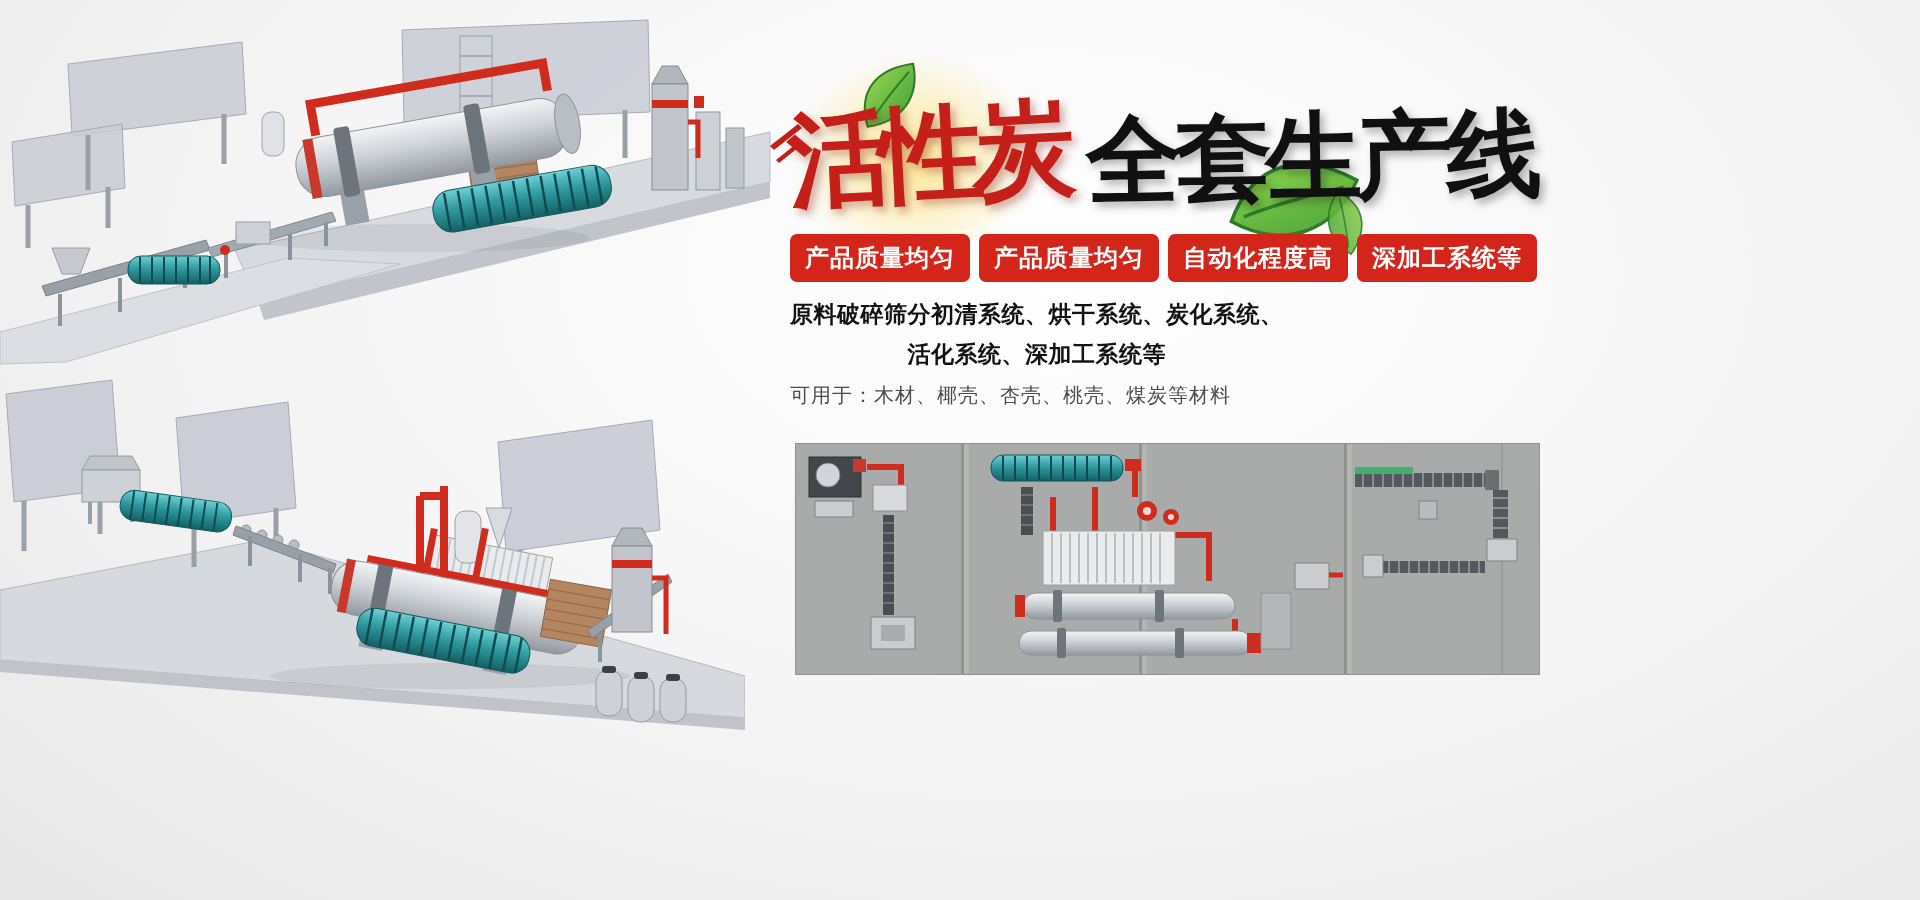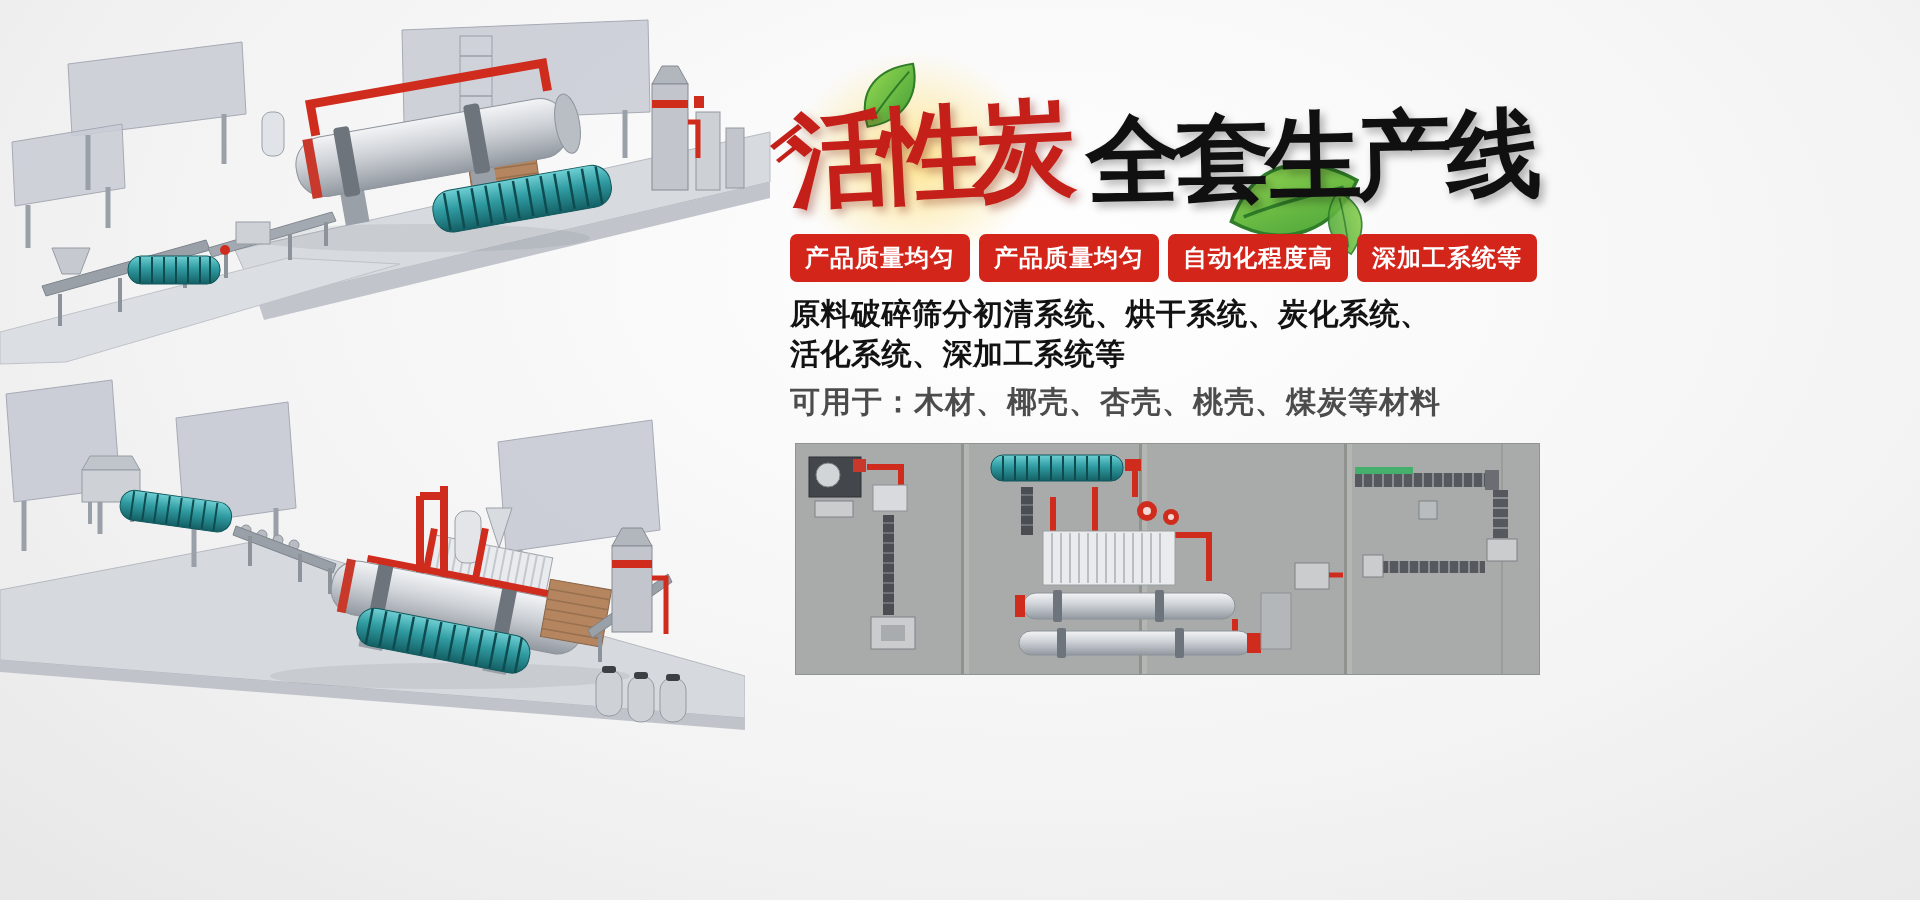"原料破碎筛分初清系统、烘干系统、炭化系统、" .desc-line { font-size: 30px -> 23px; text-align: none -> center }
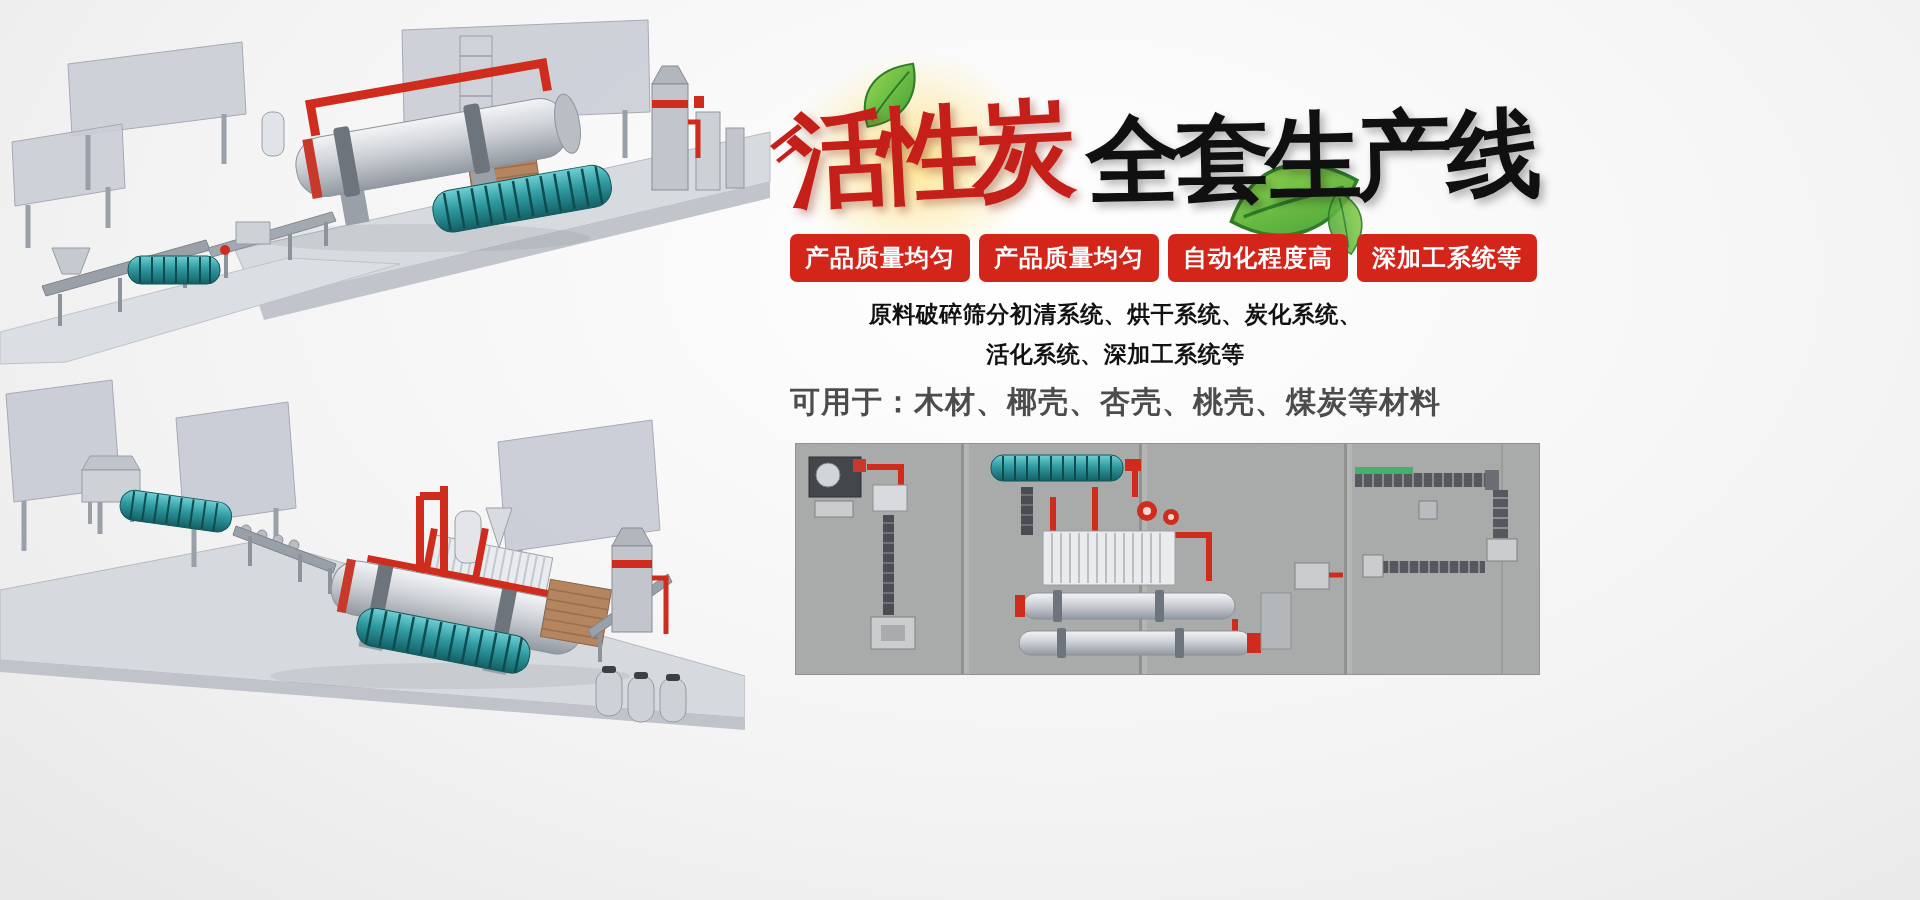"可用于：木材、椰壳、杏壳、桃壳、煤炭等材料" .desc-note { font-size: 30px -> 20px; font-weight: bold -> normal }
